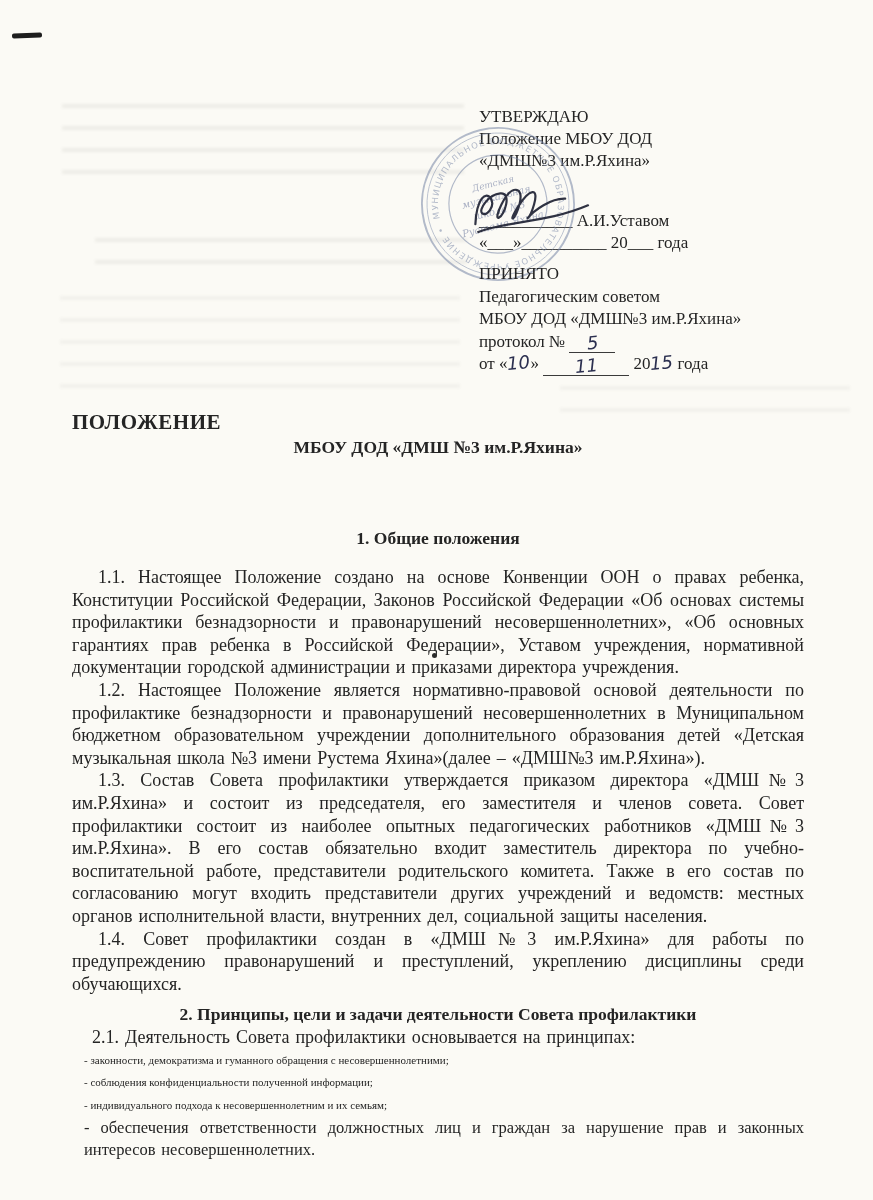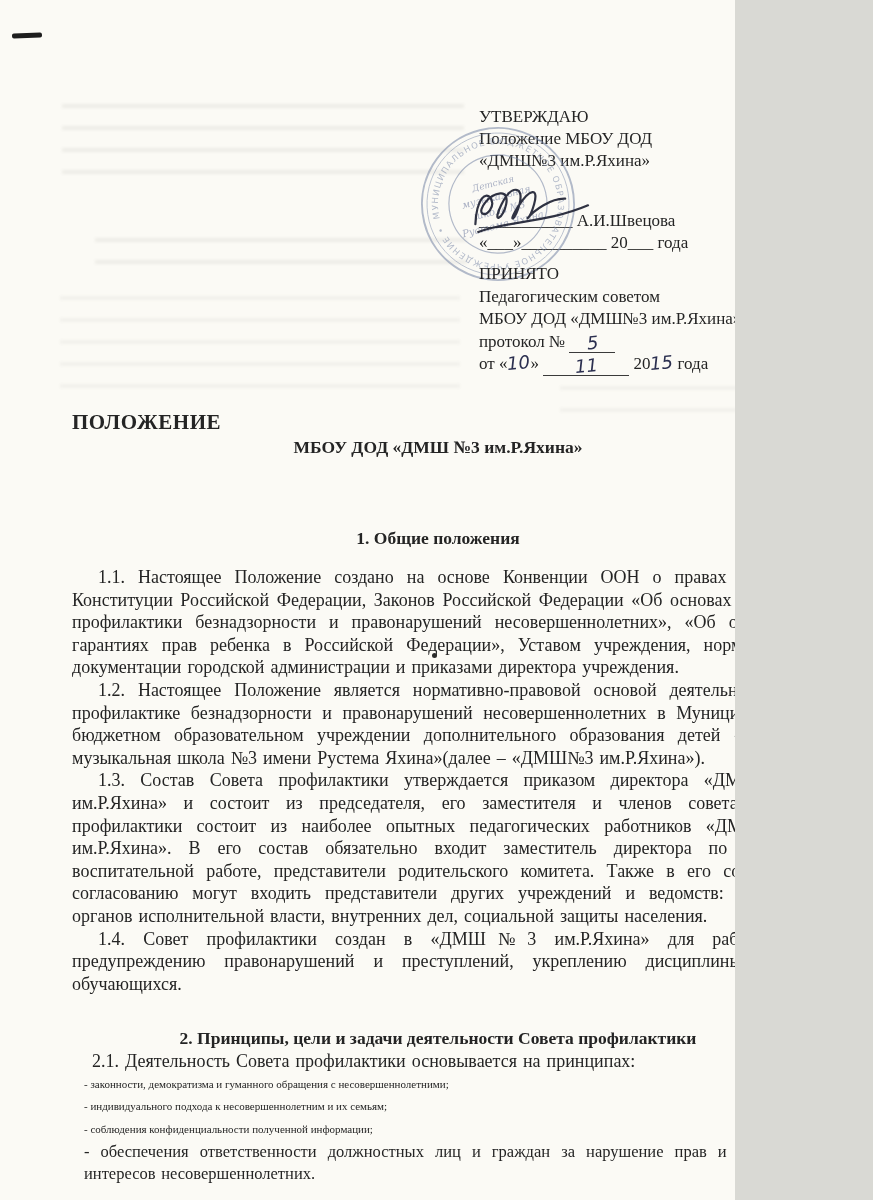"УТВЕРЖДАЮ" .page { width: 735px -> 873px }
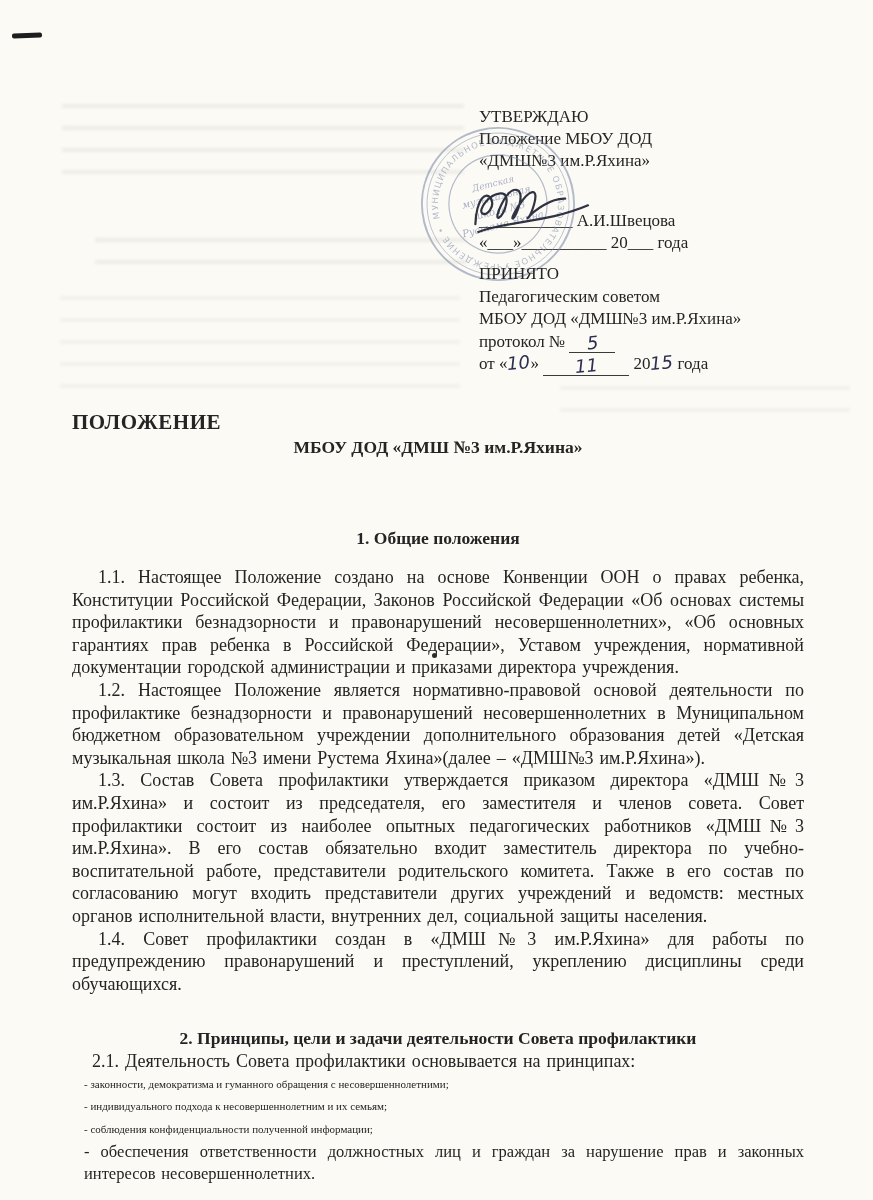"А.И.Швецова" span { text: А.И.Швецова -> А.И.Уставом }
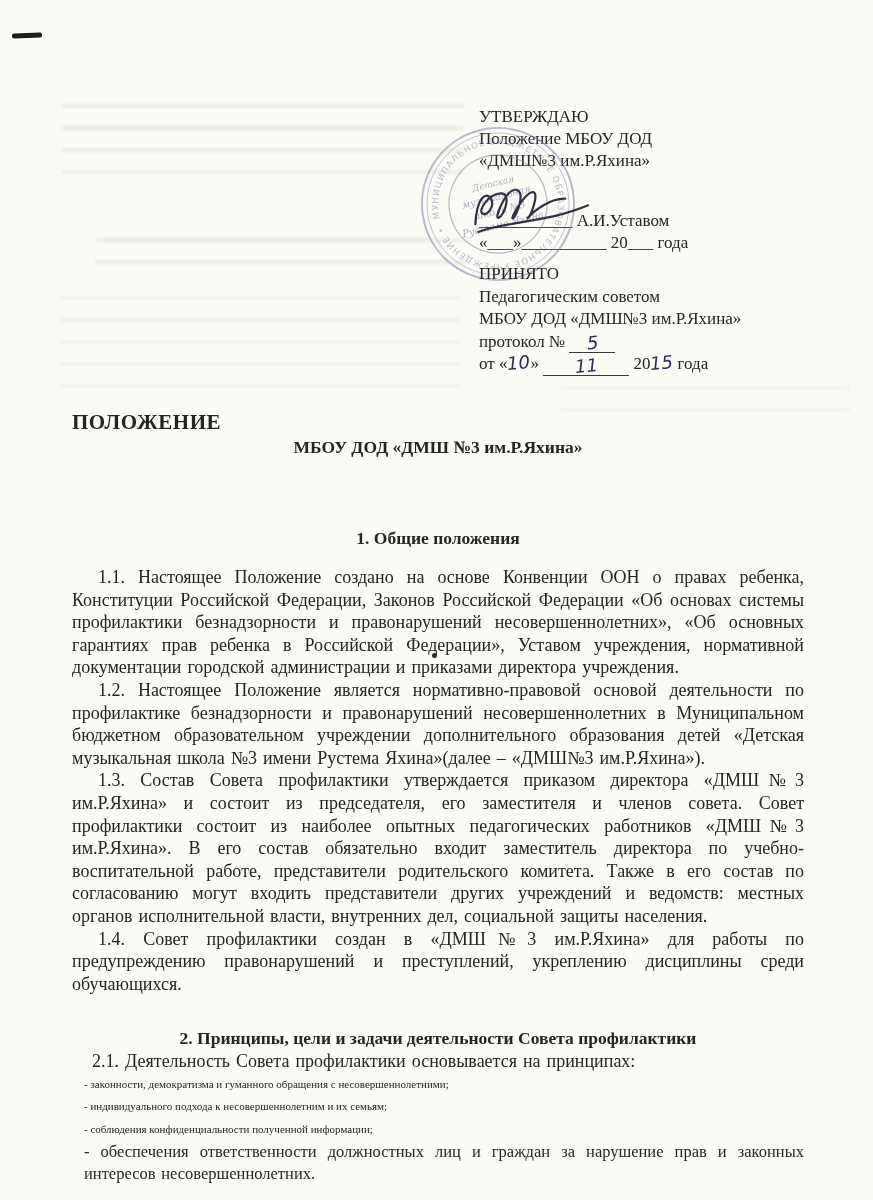"2. Принципы, цели и задачи" .h2 { margin-top: 32px -> 8px }
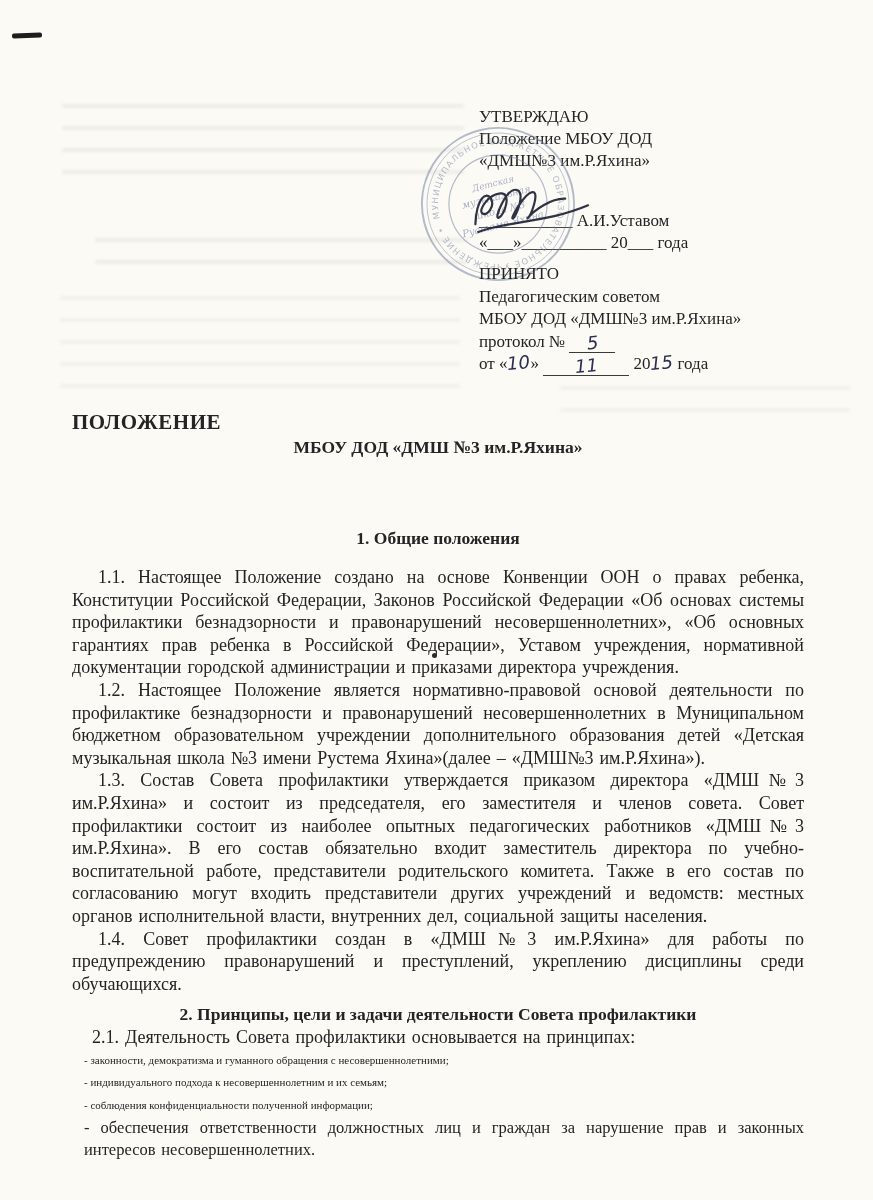"- индивидуального подхода к" div.bullet { order: before "- соблюдения конфиденциальности" -> after "- соблюдения конфиденциальности" }
